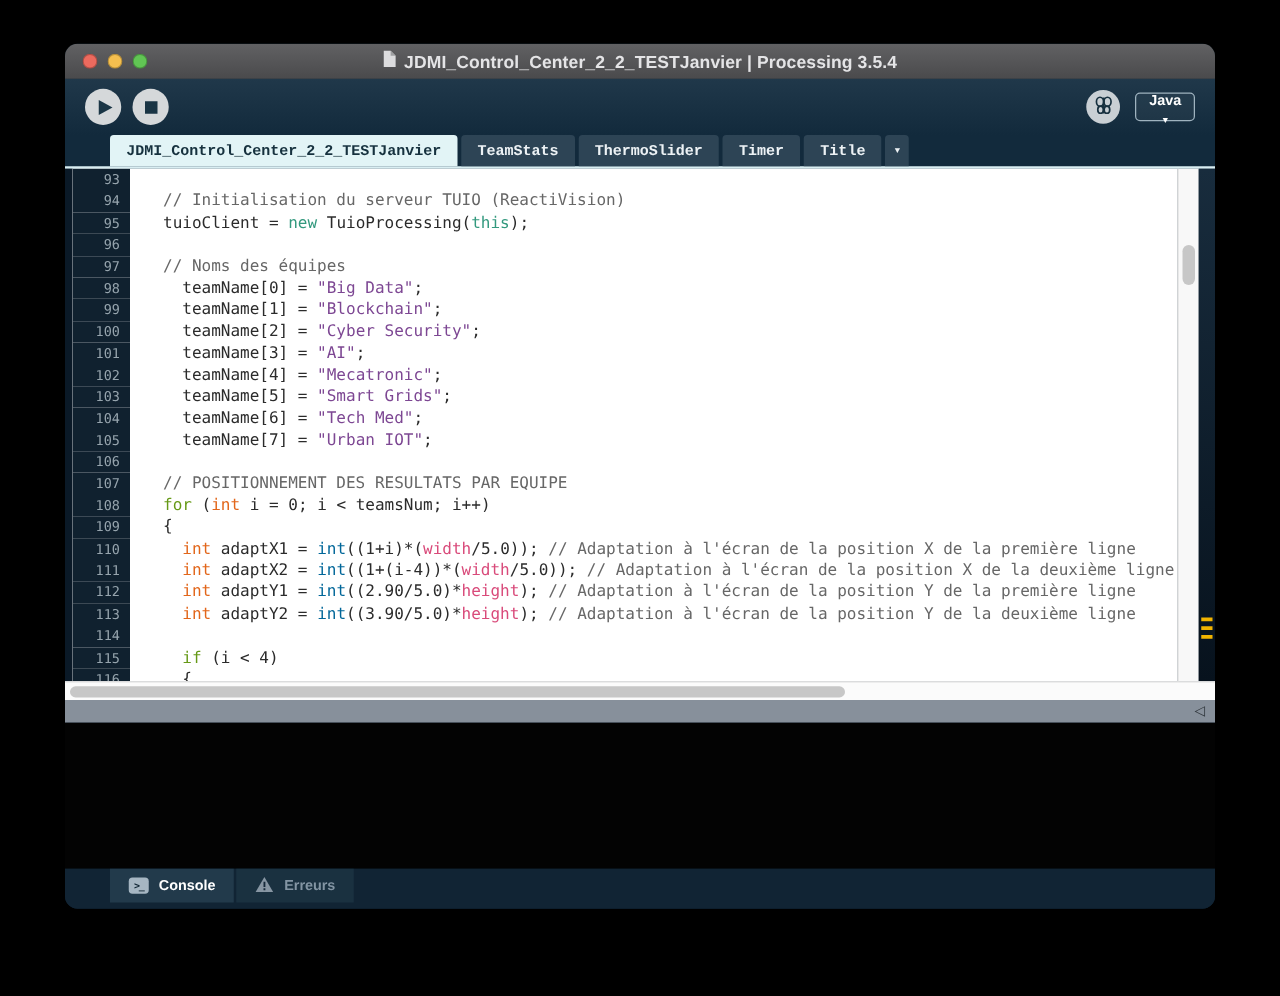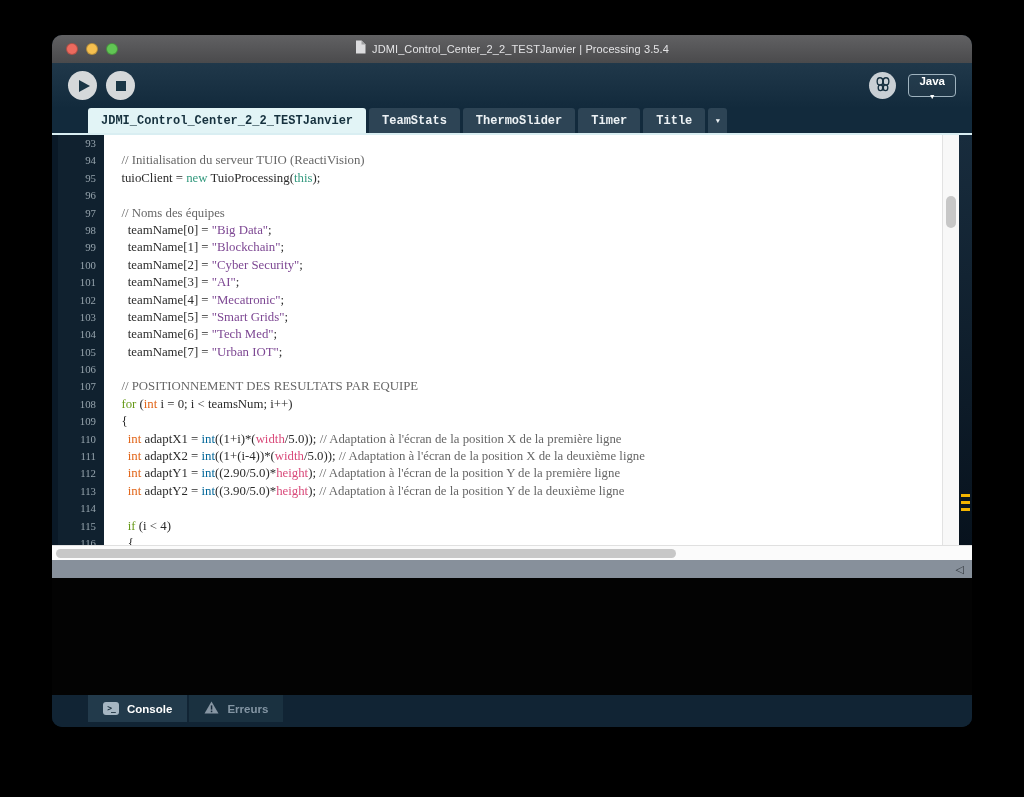"JDMI_Control_Center_2_2_TESTJanvier |" .title-text { font-size: 11px -> 14px; font-weight: 400 -> 700 }
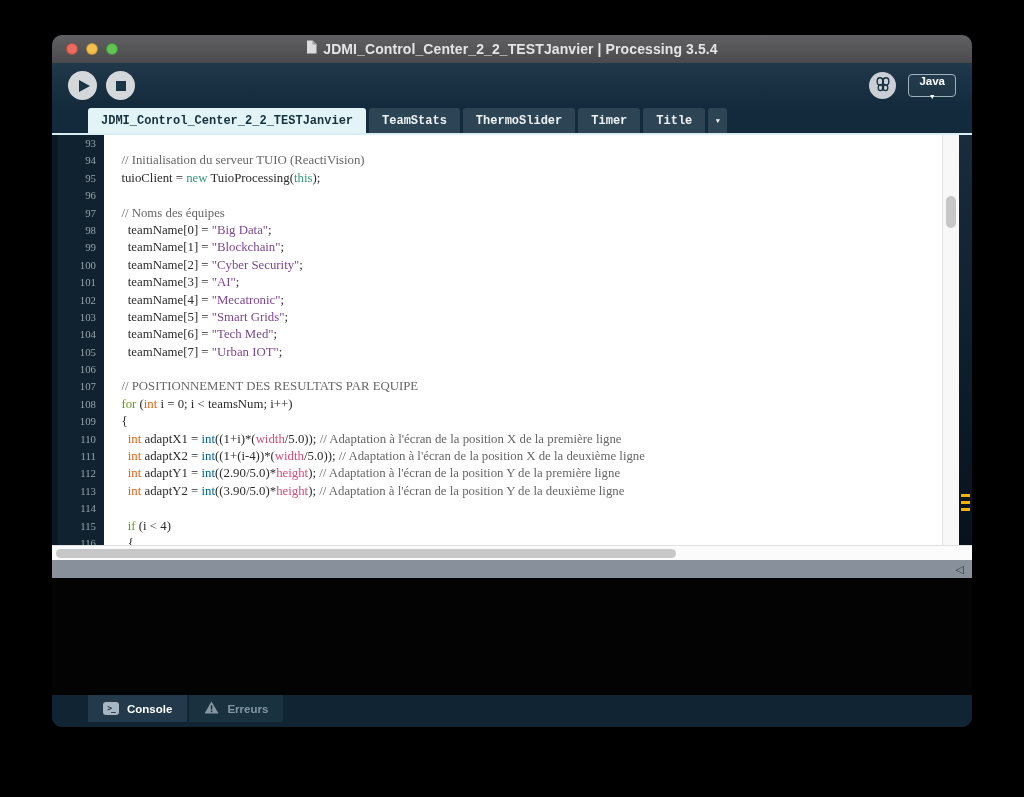"93" .crow { font-family: Liberation Serif, serif -> none }
